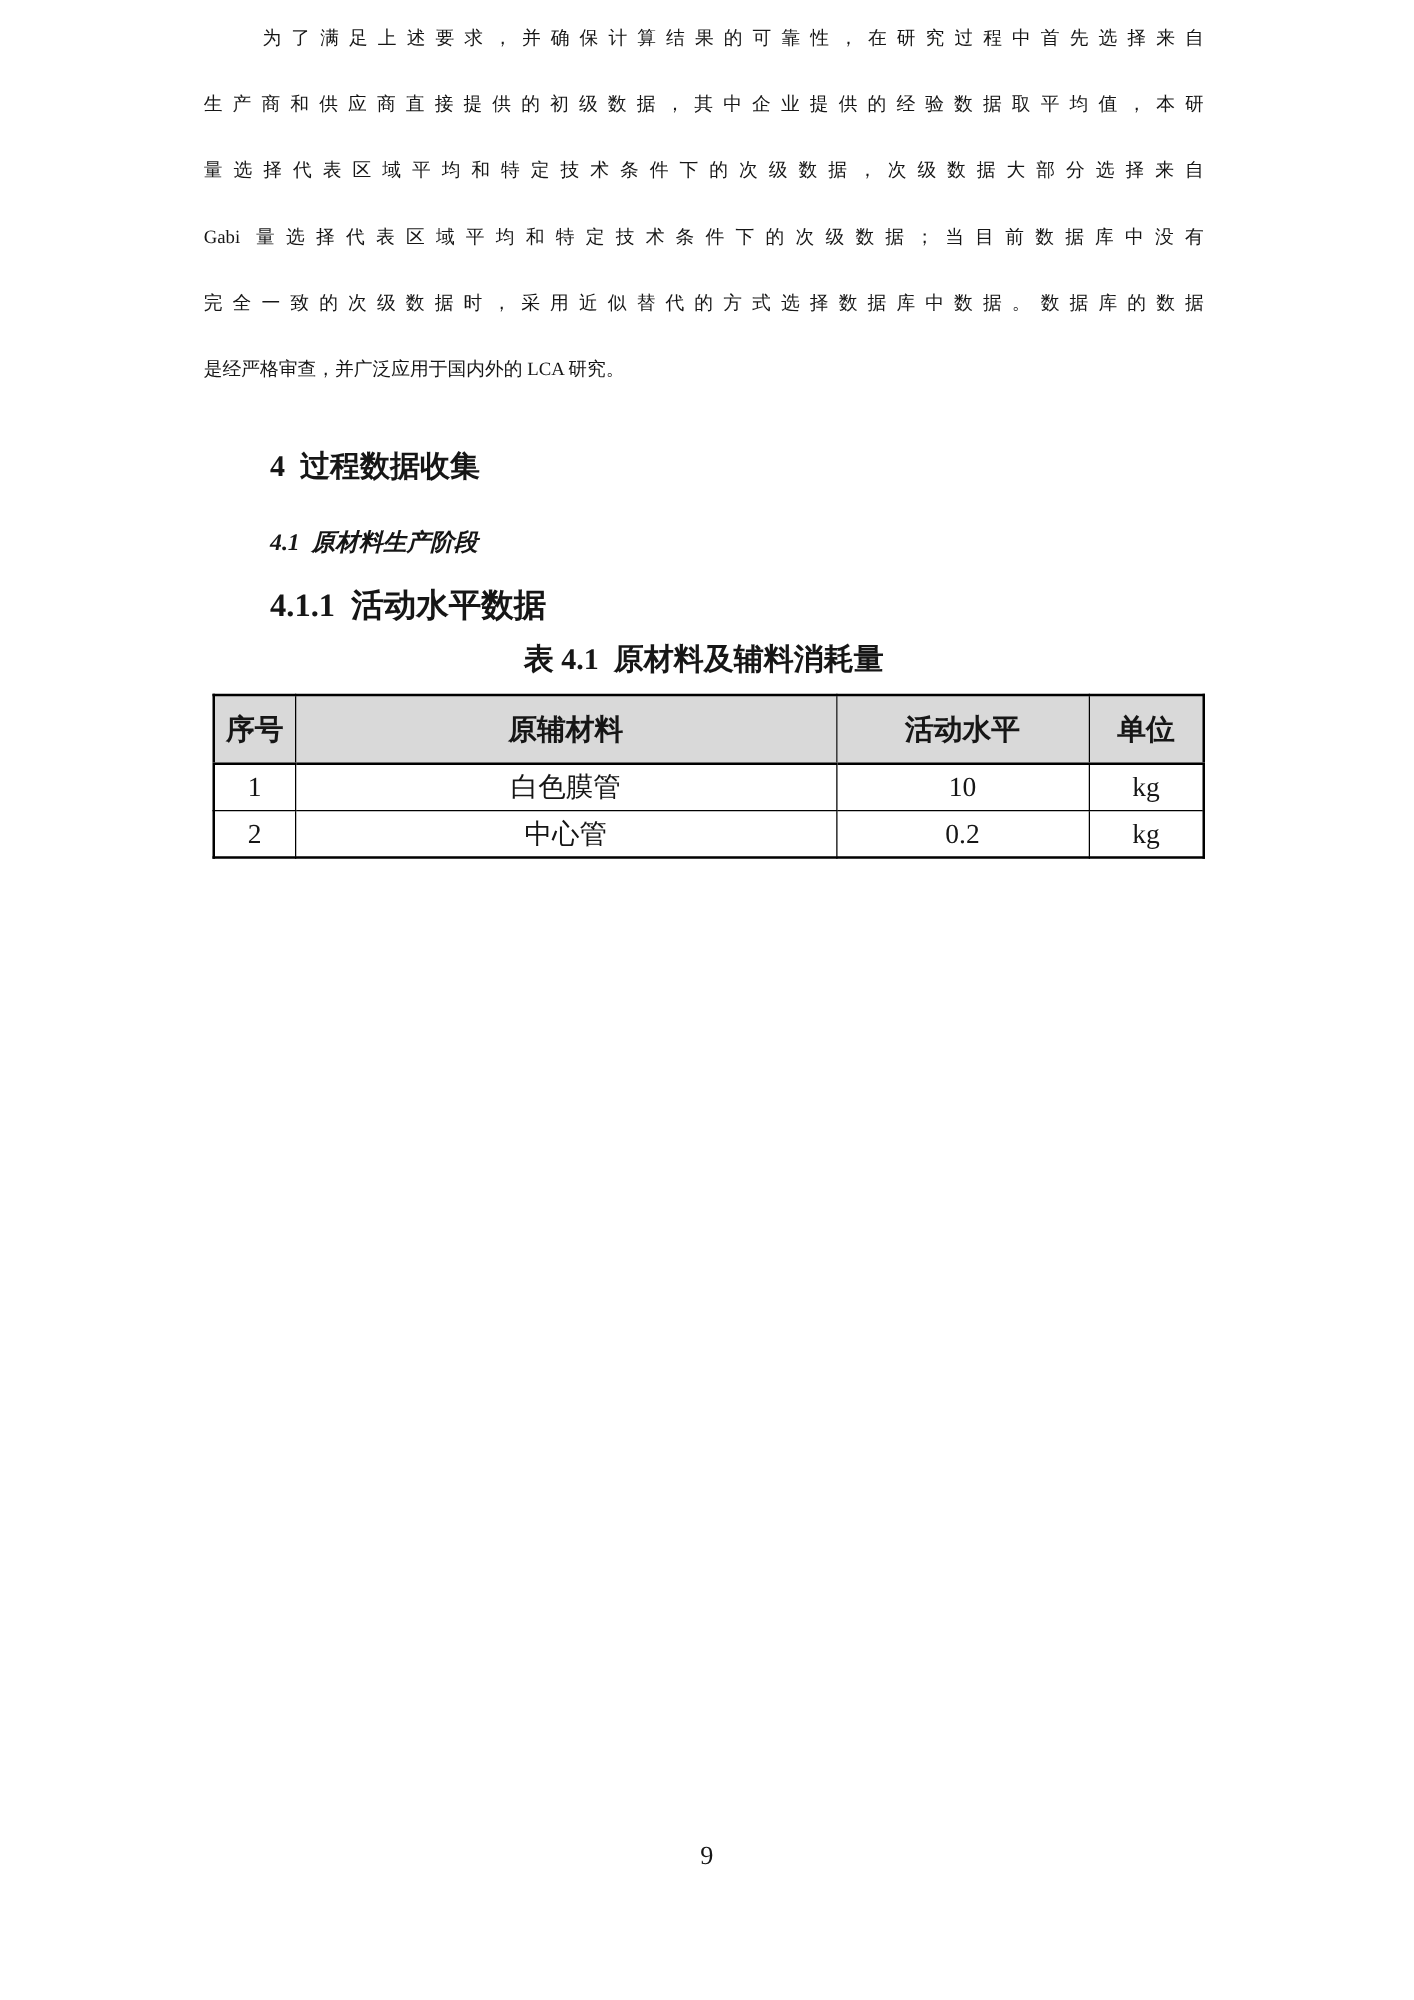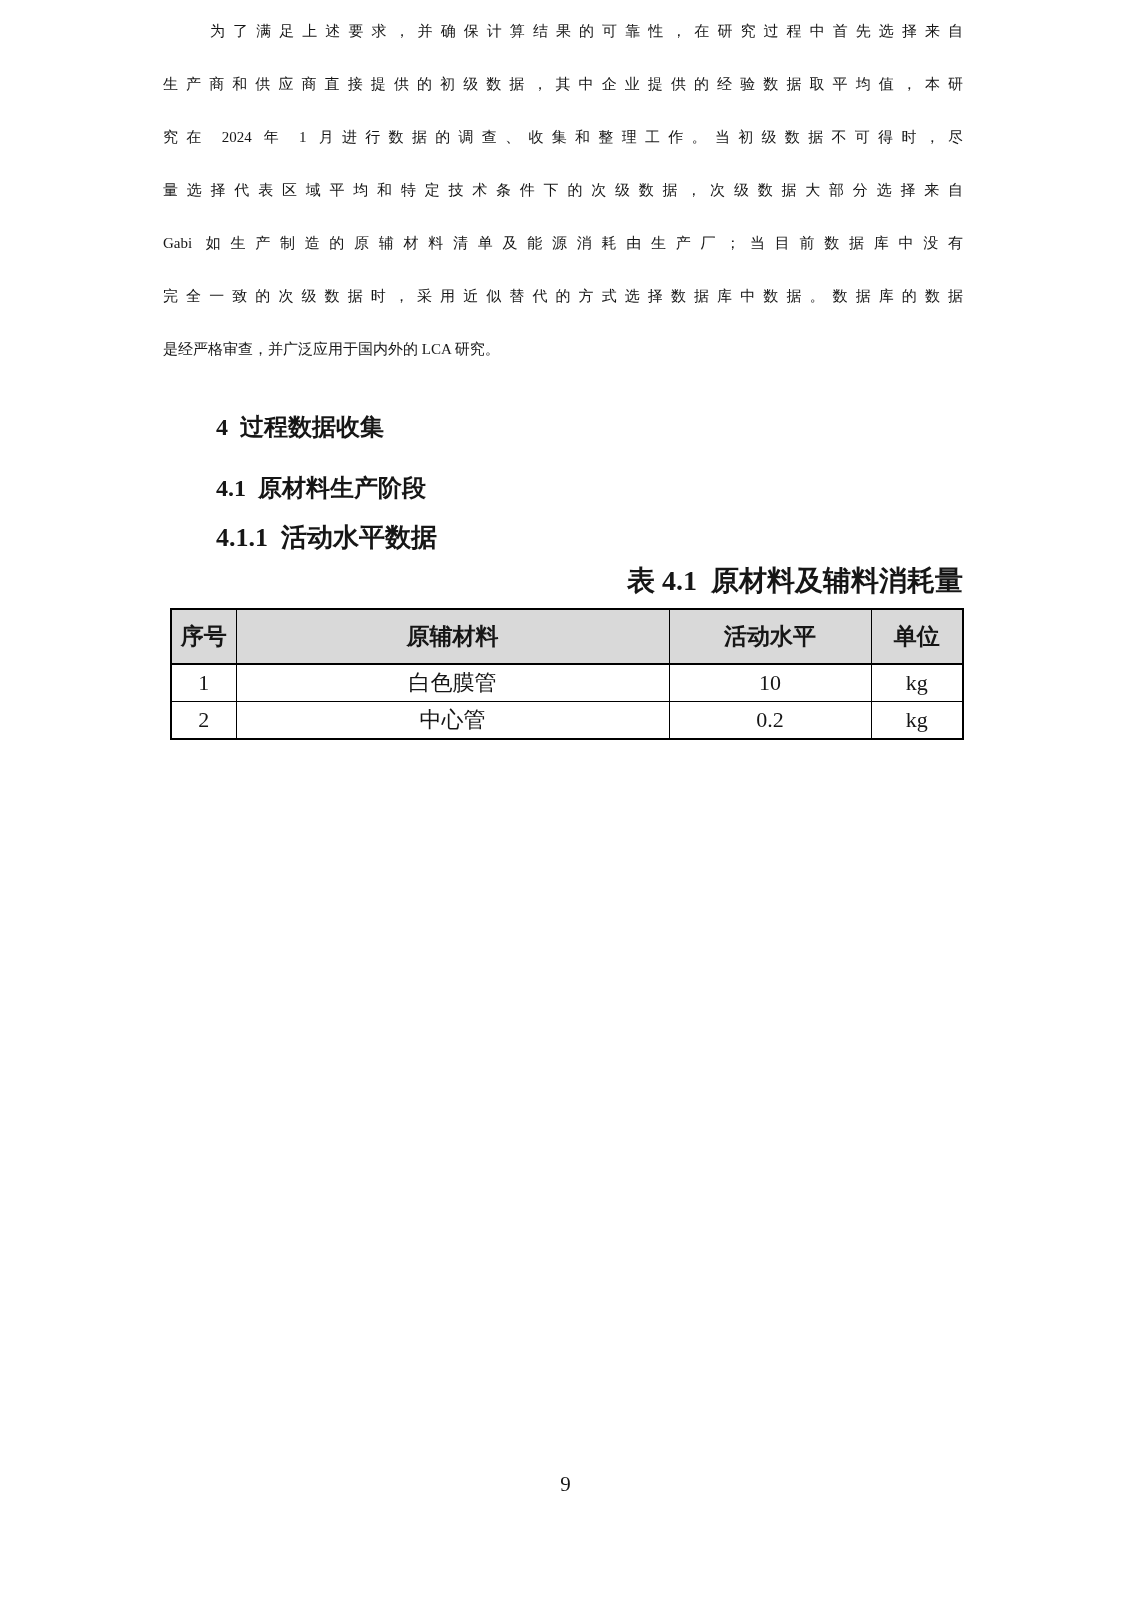"究在 2024 年 1 月进行数据的调查、收集和整理工作。当初级数据不可得时，尽" div.line { html: <div>究在 2024 年 1 月进行数据的调查、收集和整理工作。当初级数据不可得时，尽</div> -> none }
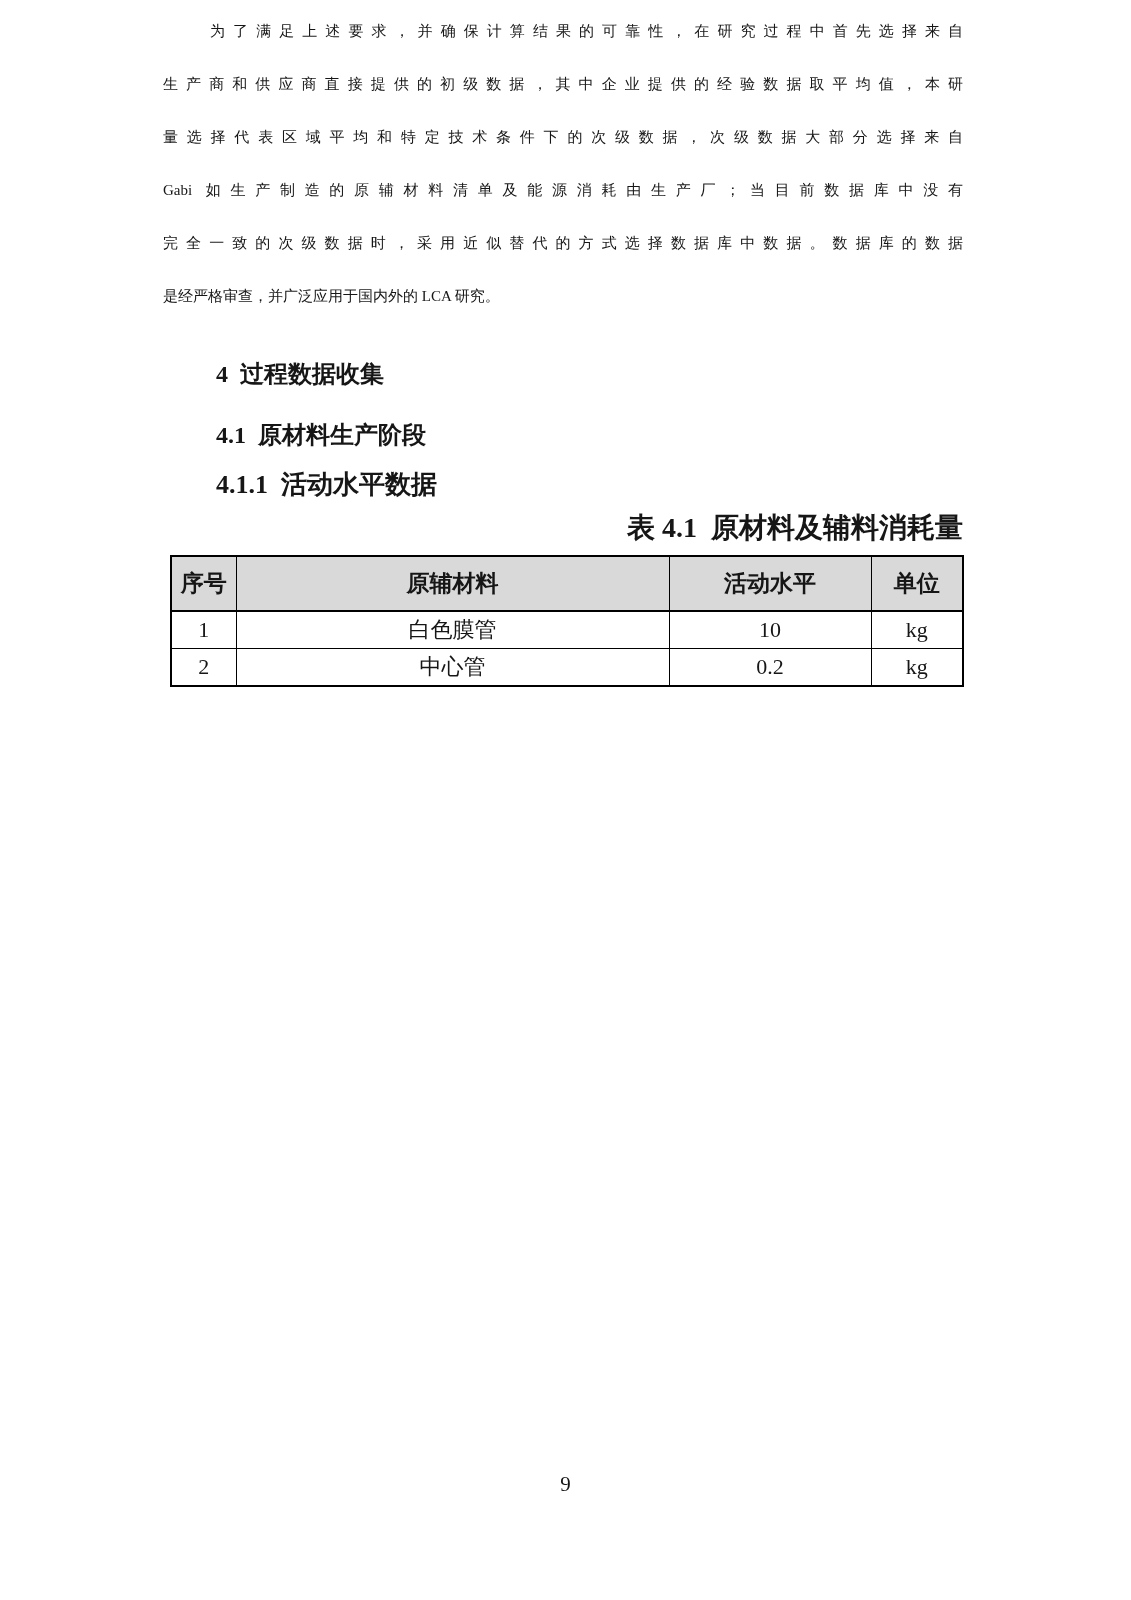"Gabi 如生产制造的原辅材料清单及能源消耗由生产厂；当目前数据库中没有" div.line { text: 如生产制造的原辅材料清单及能源消耗由生产厂 -> 量选择代表区域平均和特定技术条件下的次级数据 }
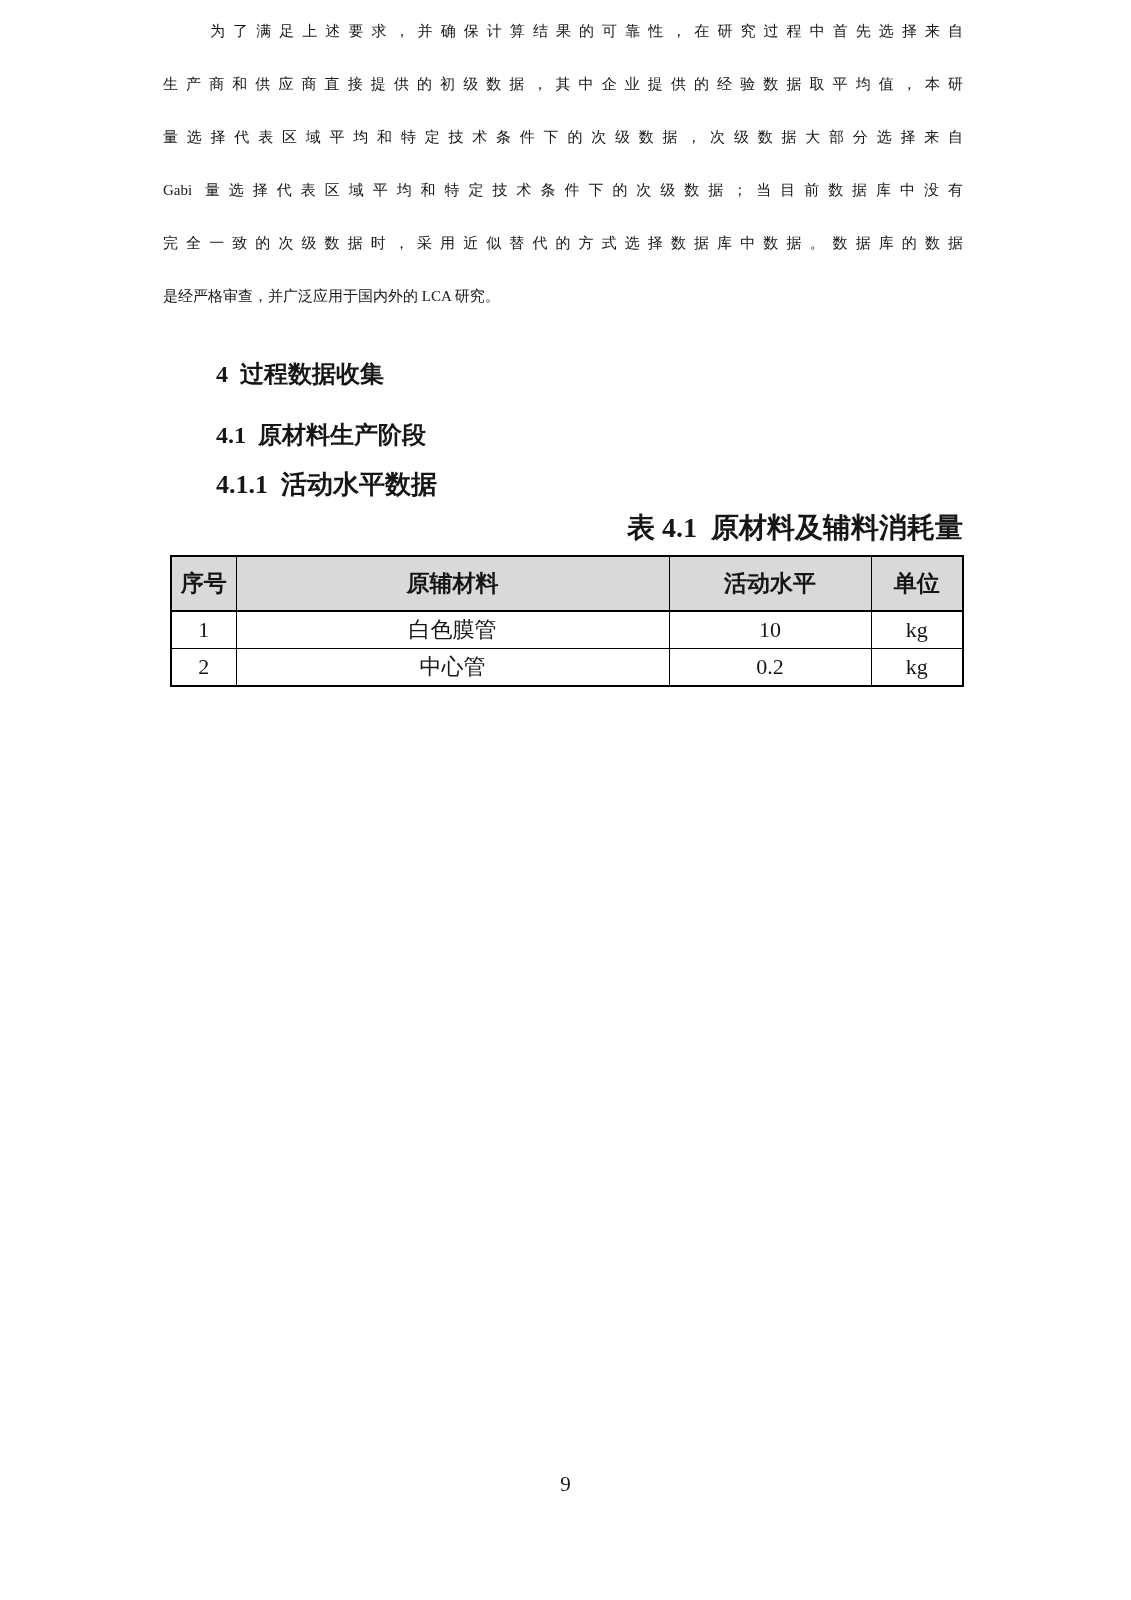"4.1 原材料生产阶段" .h2 { font-size: 24px -> 19px; font-style: none -> italic }
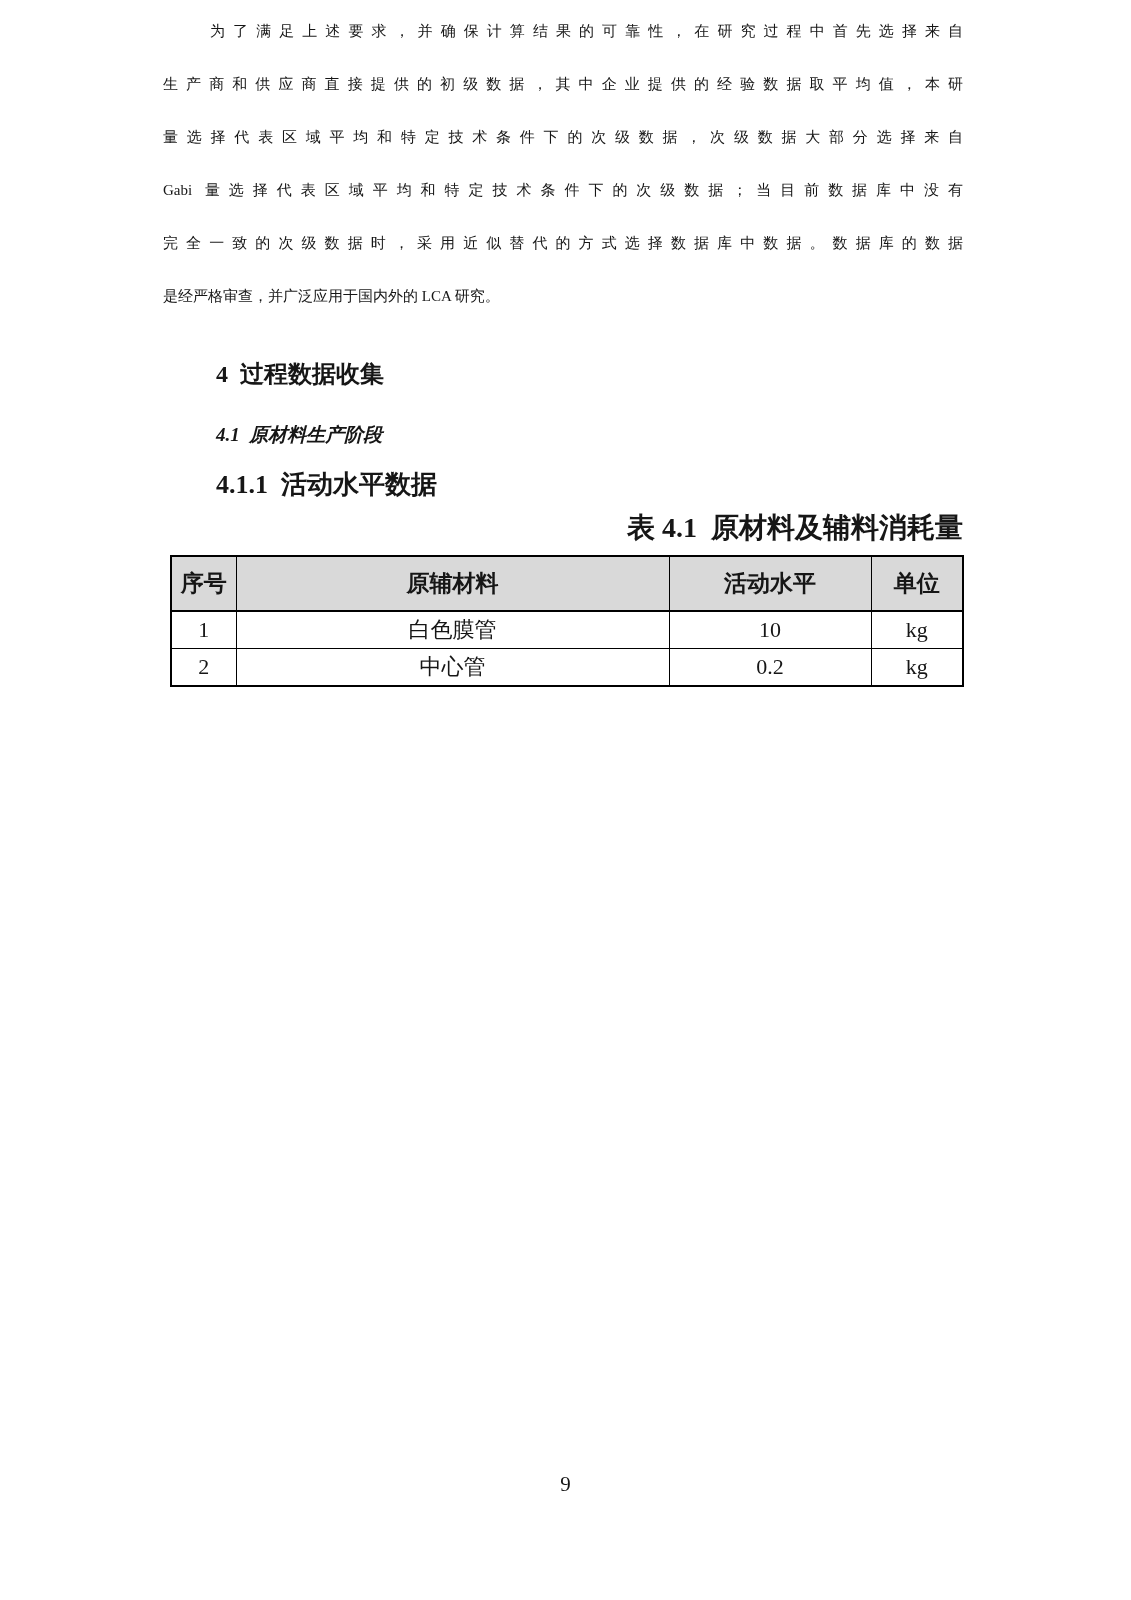"表 4.1 原材料及辅料消耗量" .table-caption { font-size: 28px -> 24px; text-align: right -> center }
